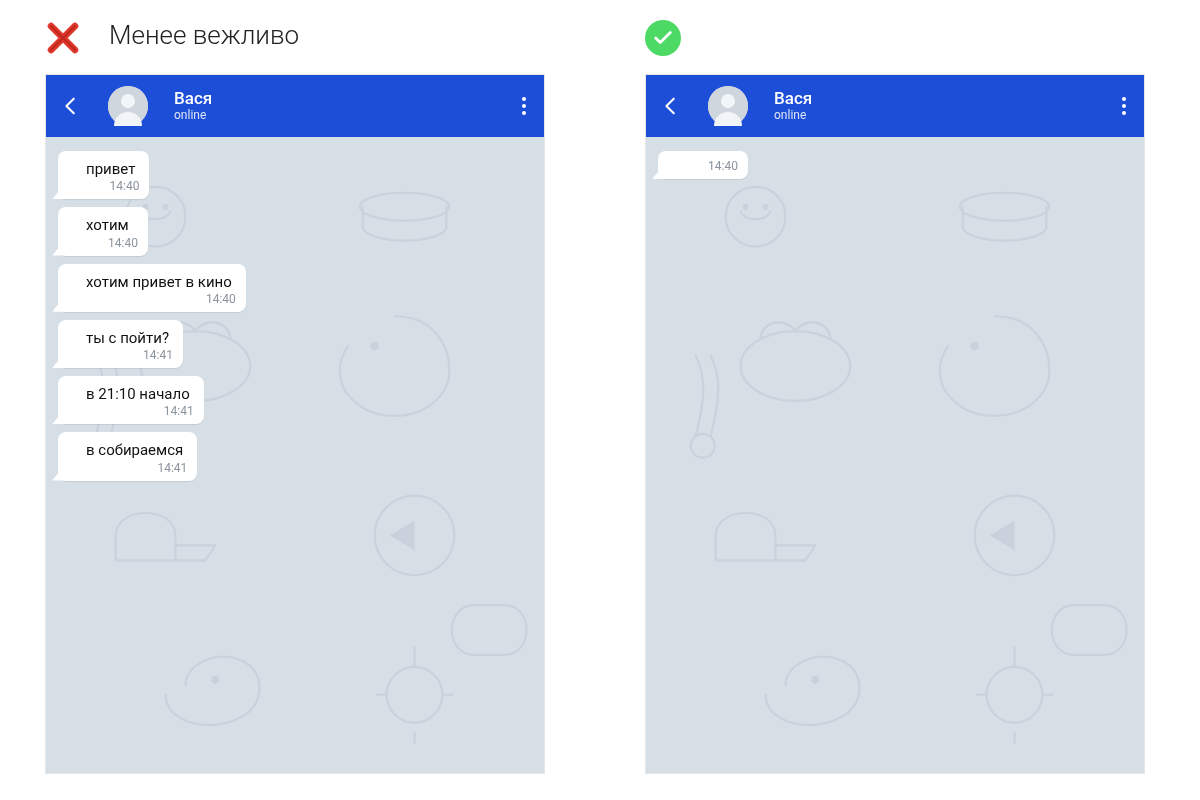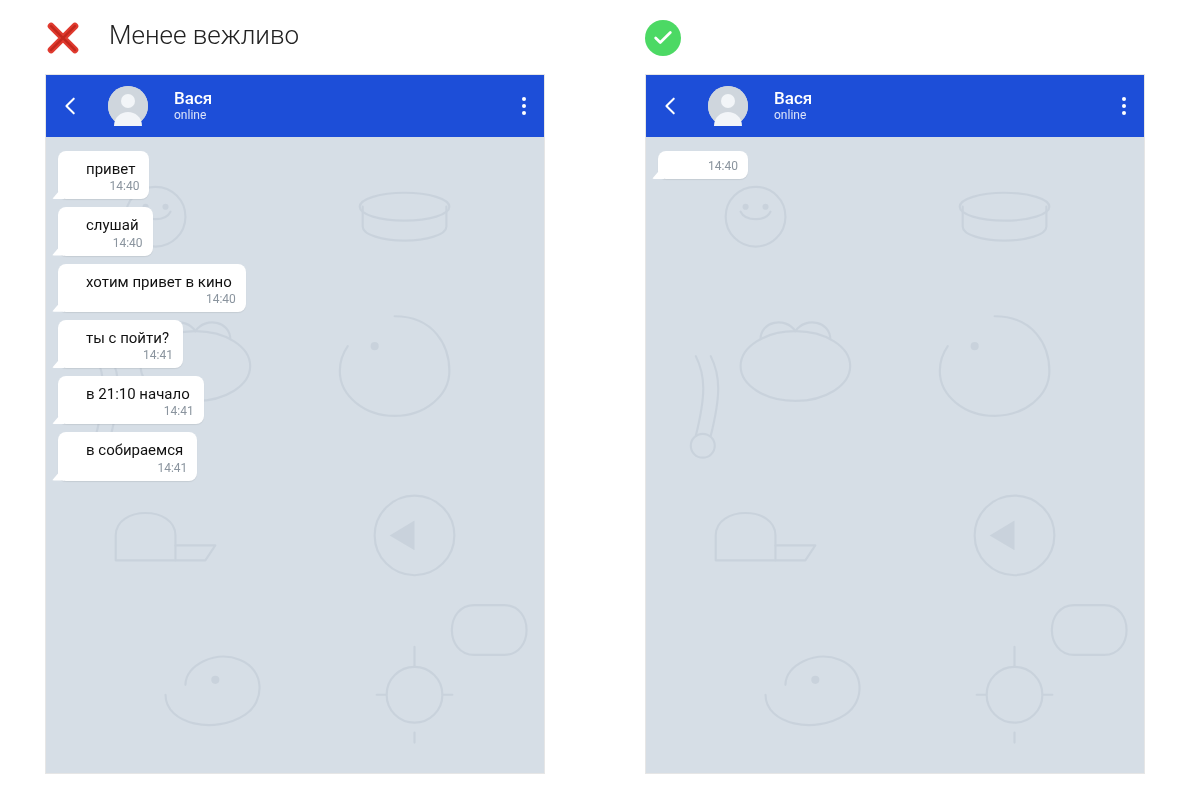"слушай" div.text { text: слушай -> хотим }
